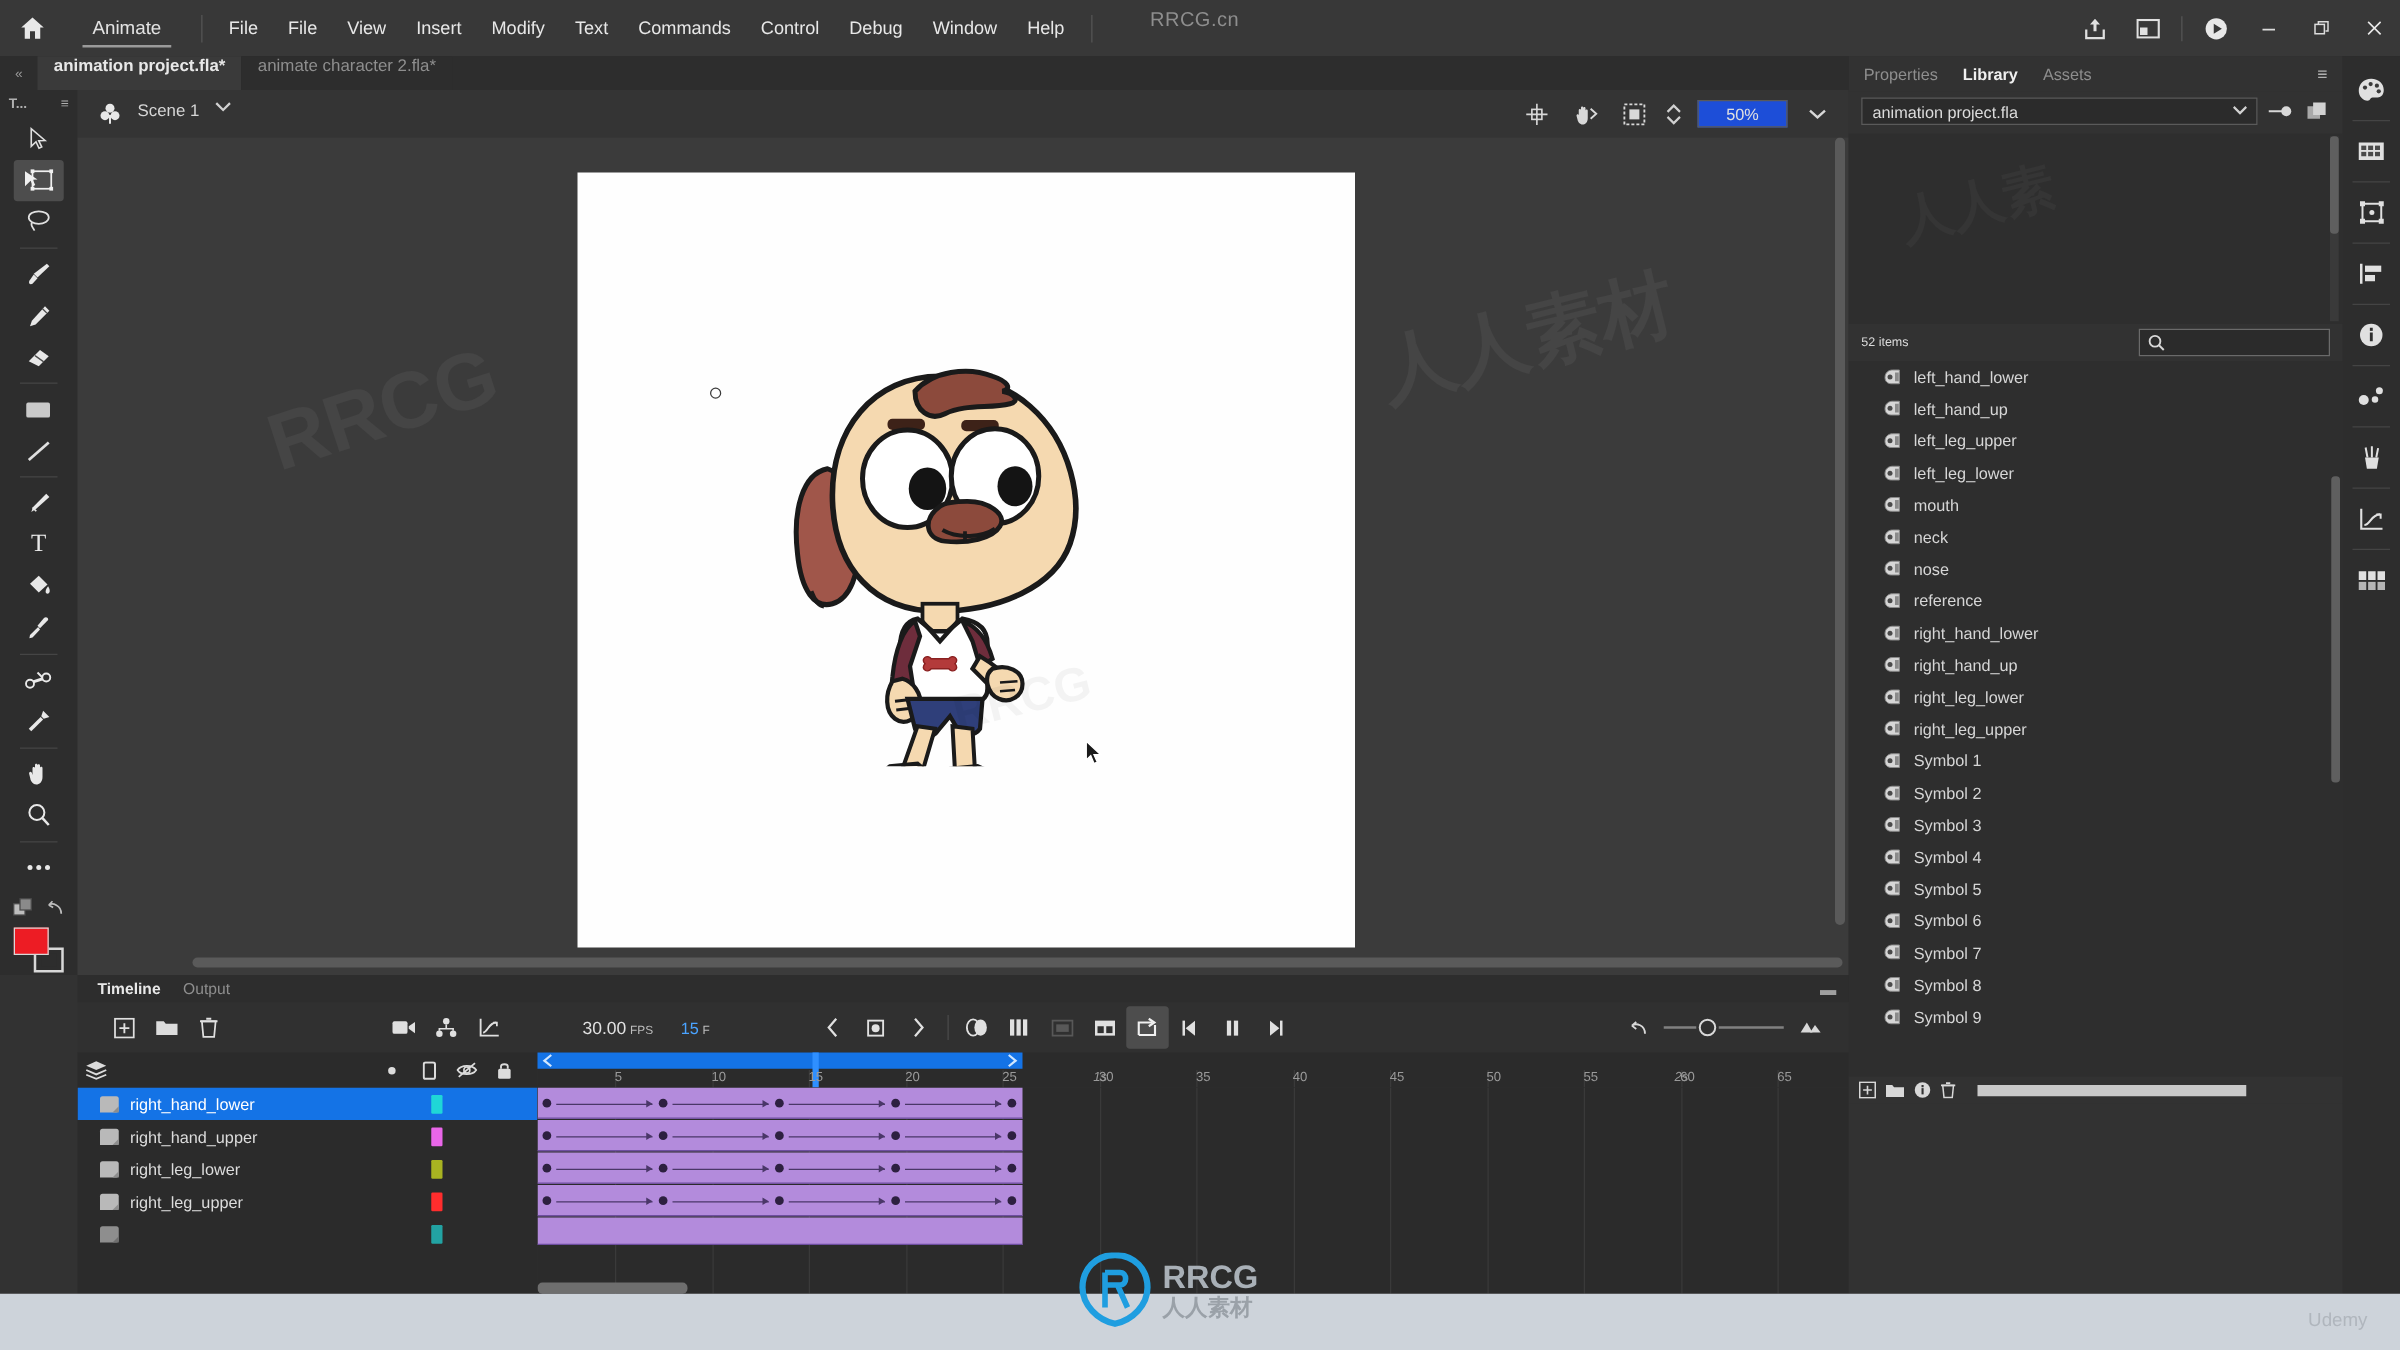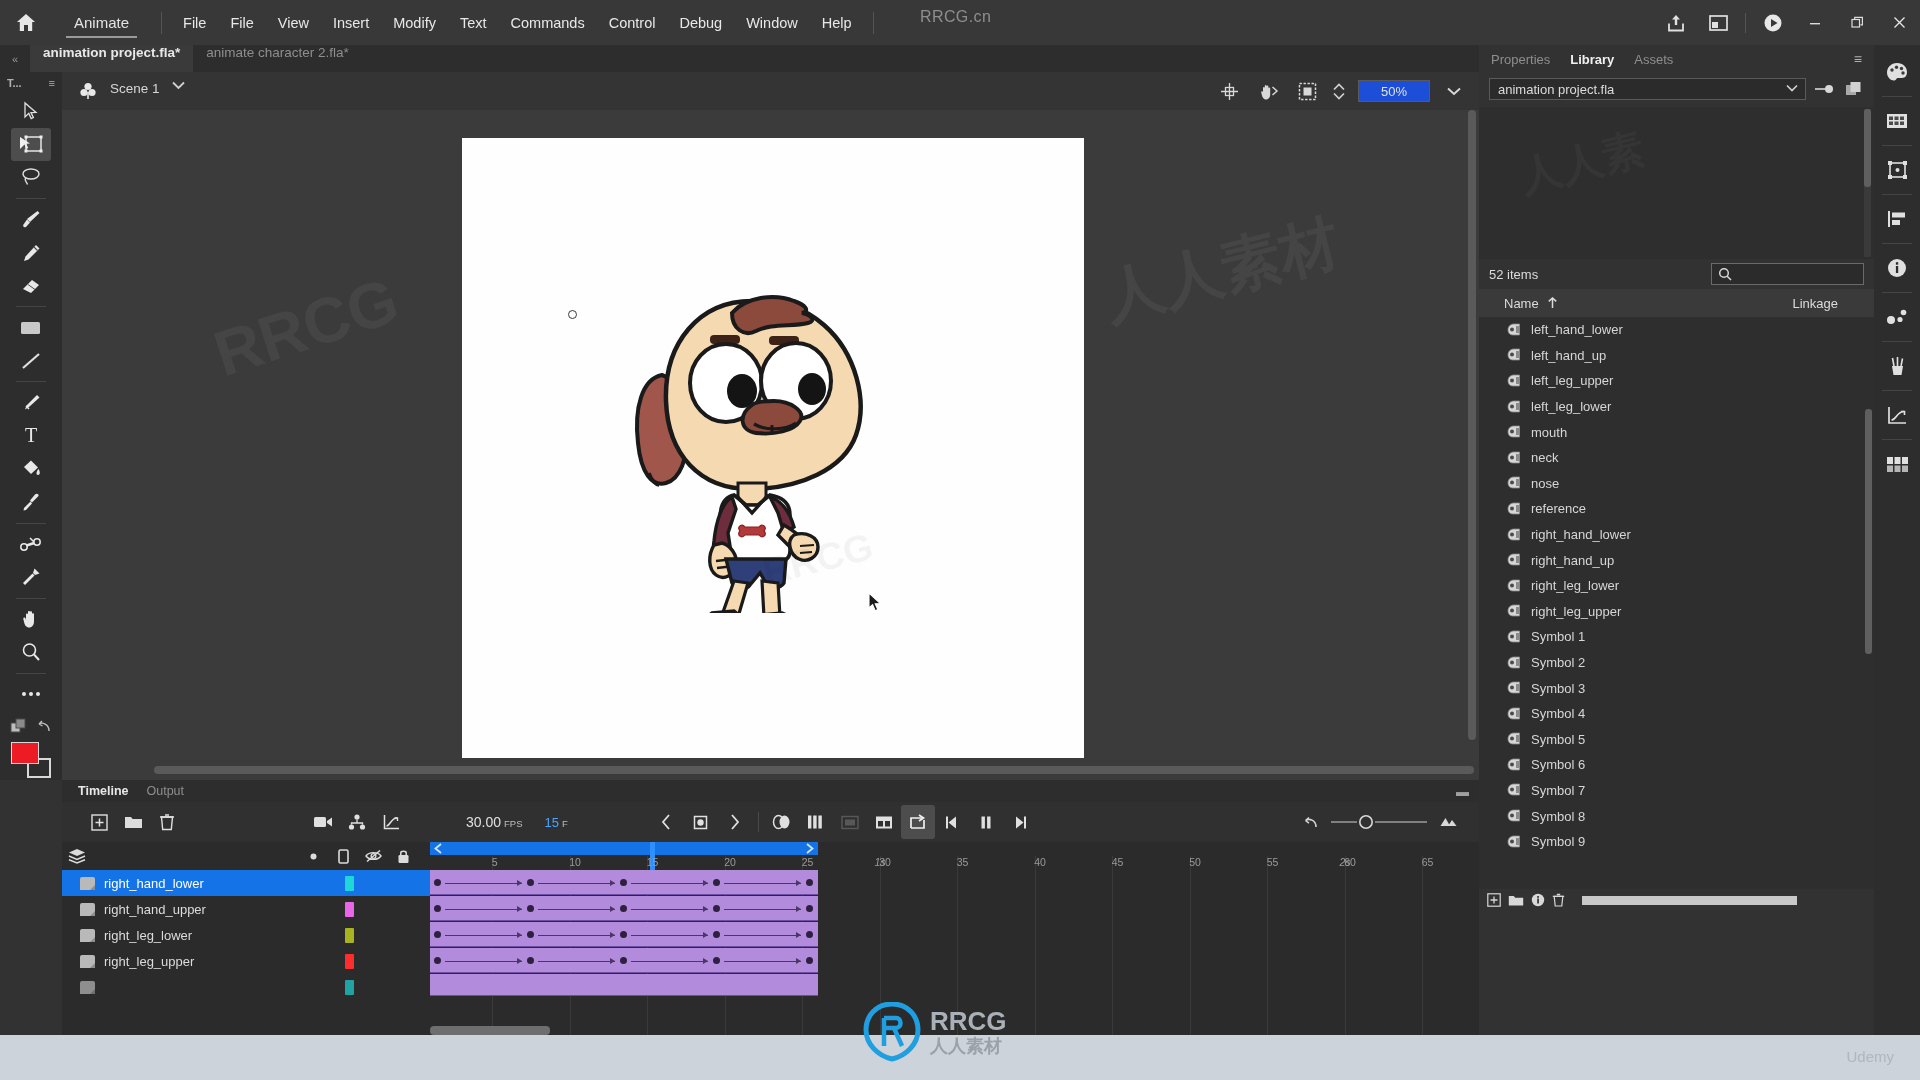"52 items" .lib-count { font-size: 13px -> 10px }
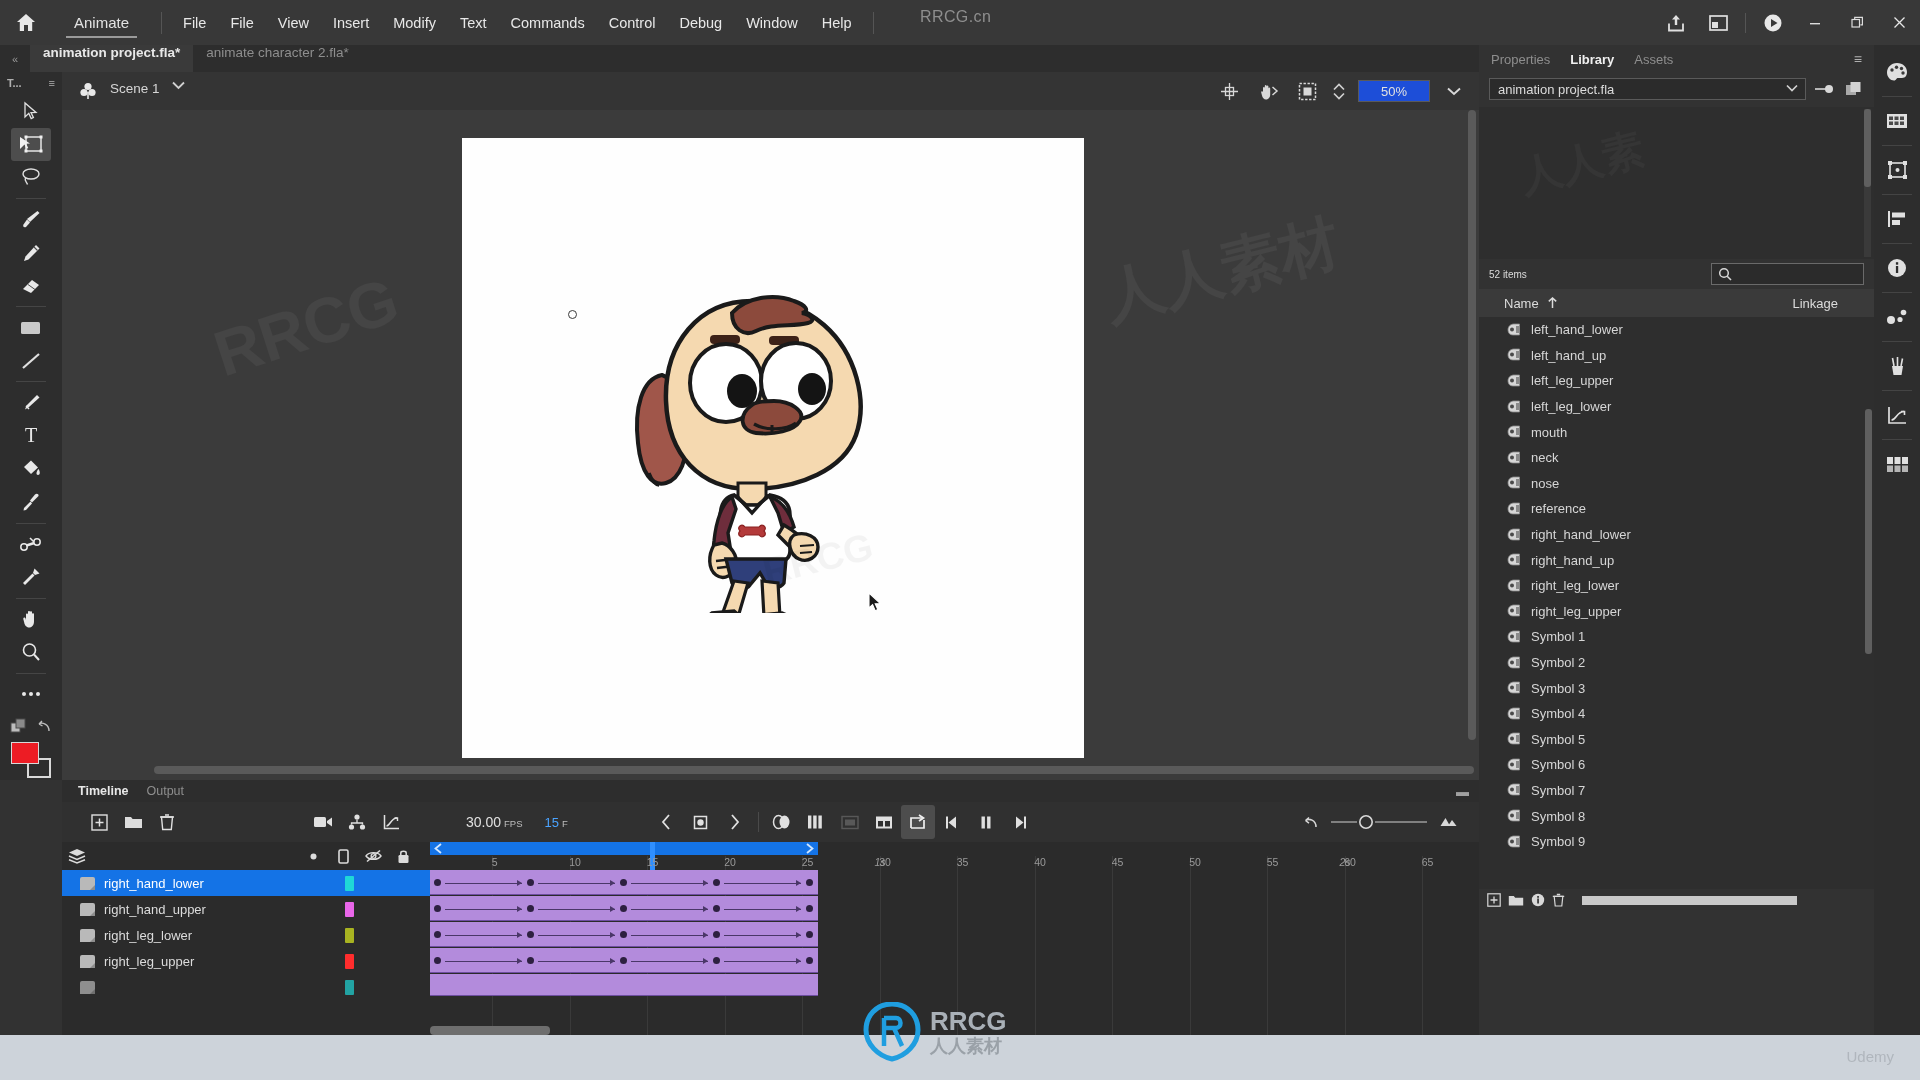"Name" div.lib-colhead { html: <div> <div> <span>Name</span> <svg> <path></path> </svg> </div> <div>Linkage</div> </div> -> none }
